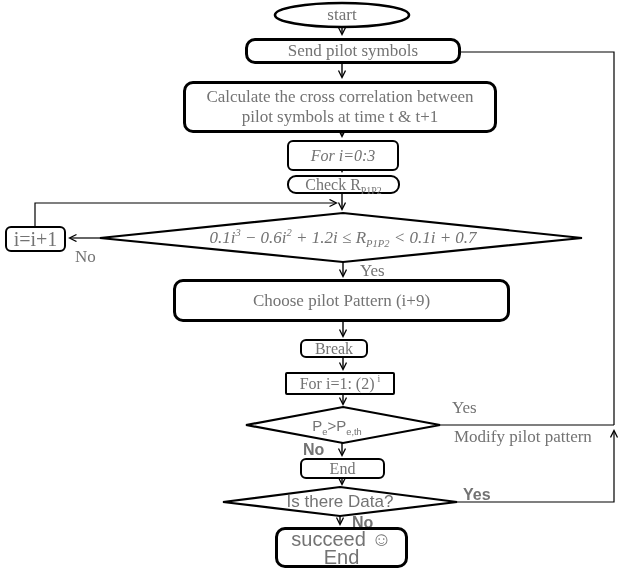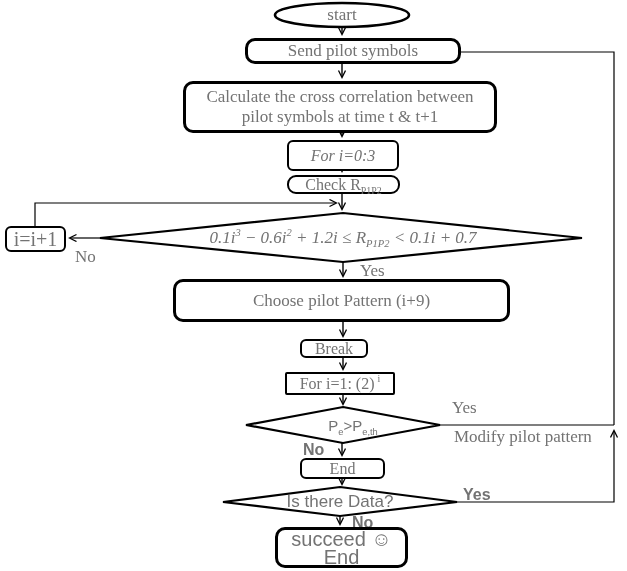"Pe>Pe,th" div.dtext { left: 256px -> 240px }
